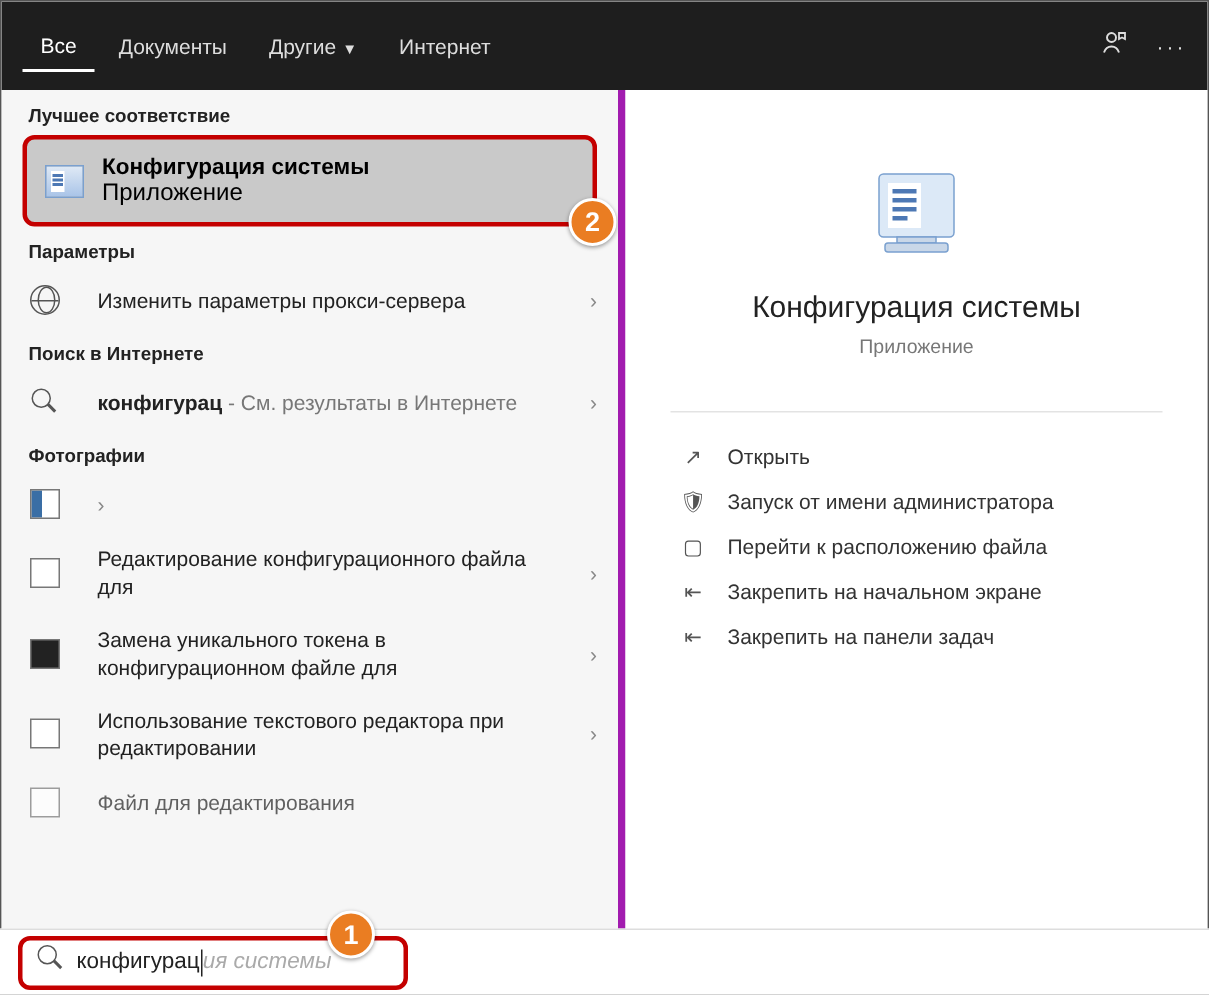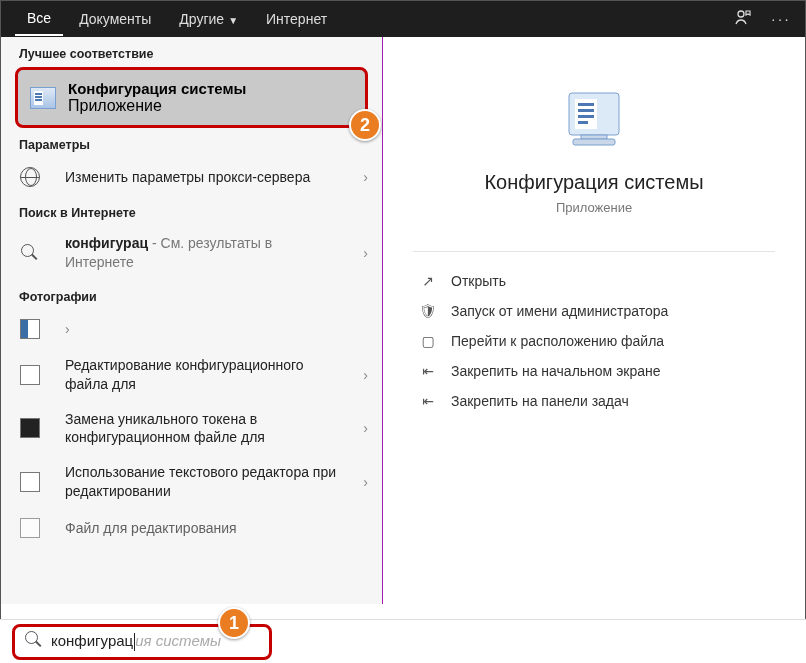"Все" .topbar { height: 36px -> 59px }
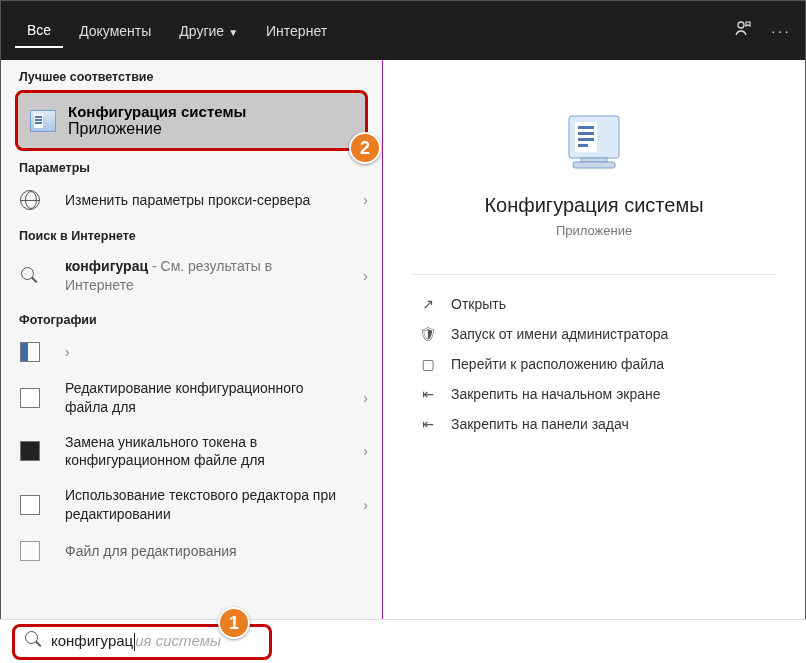"Лучшее соответствие" .left { border-right: 1px solid #a21caf -> 5px solid #a21caf; width: 382px -> 416px }
